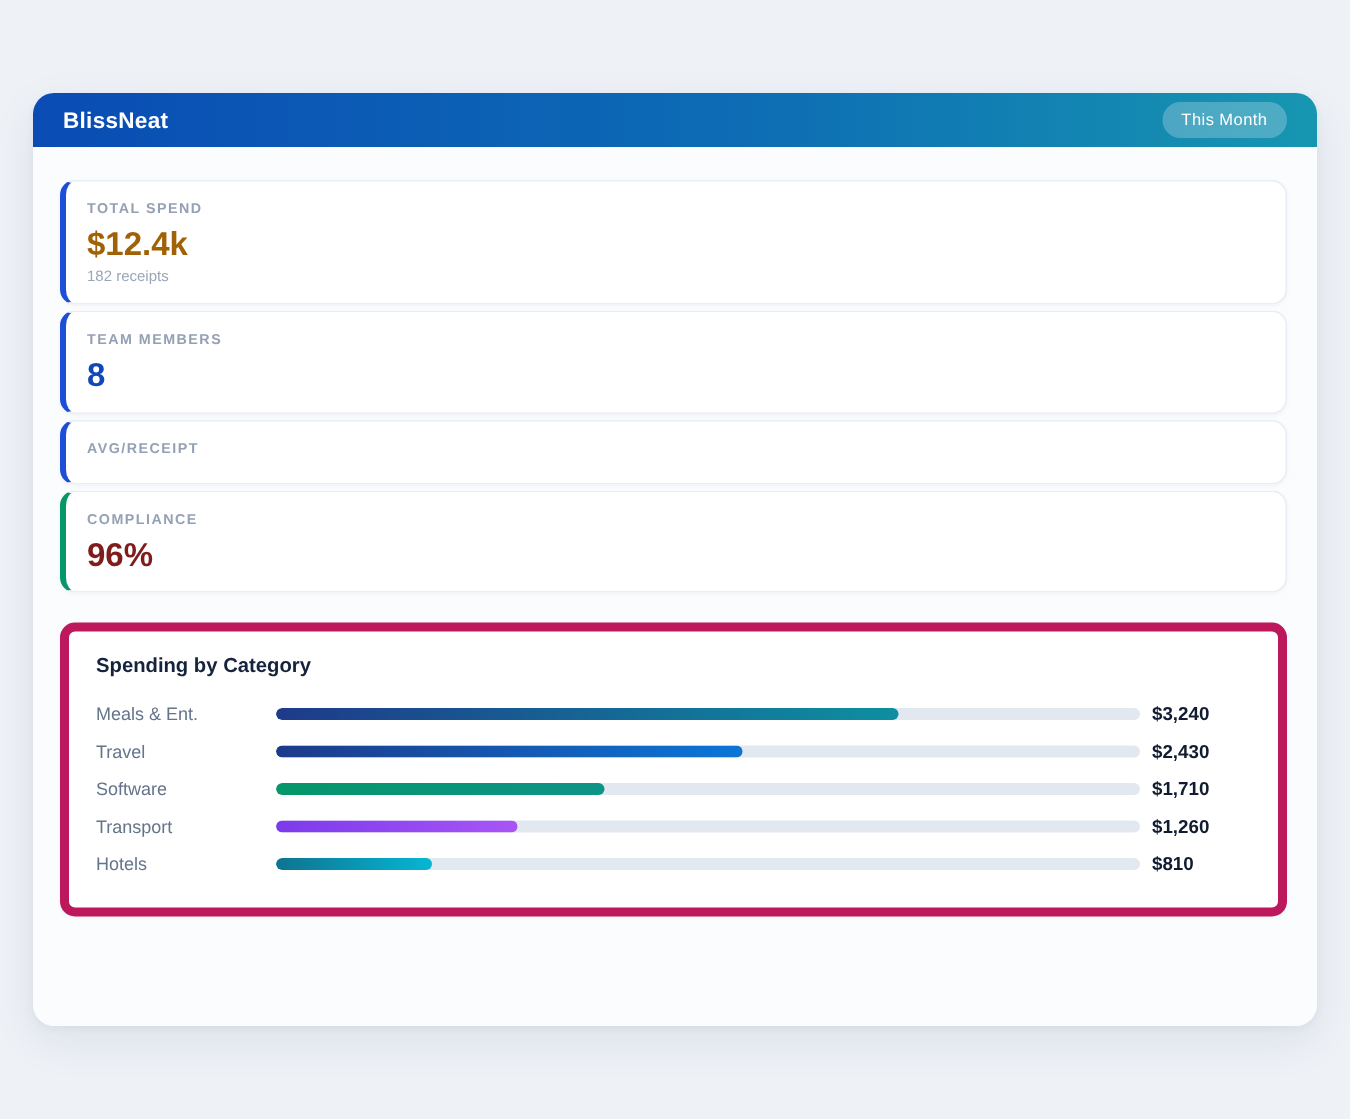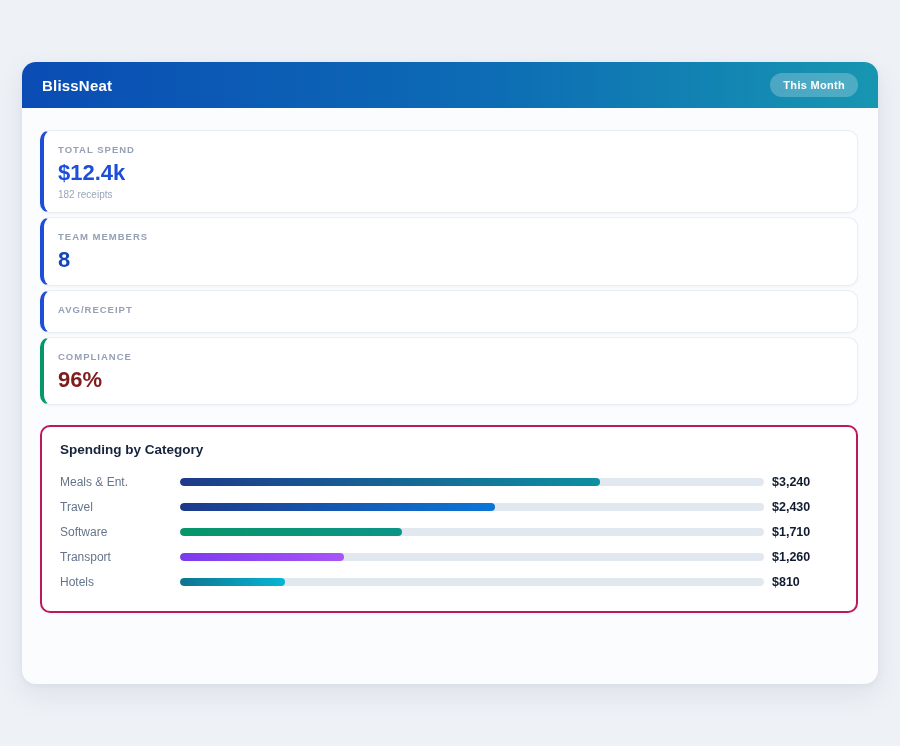"BlissNeat" .header { height: 46px -> 36px }
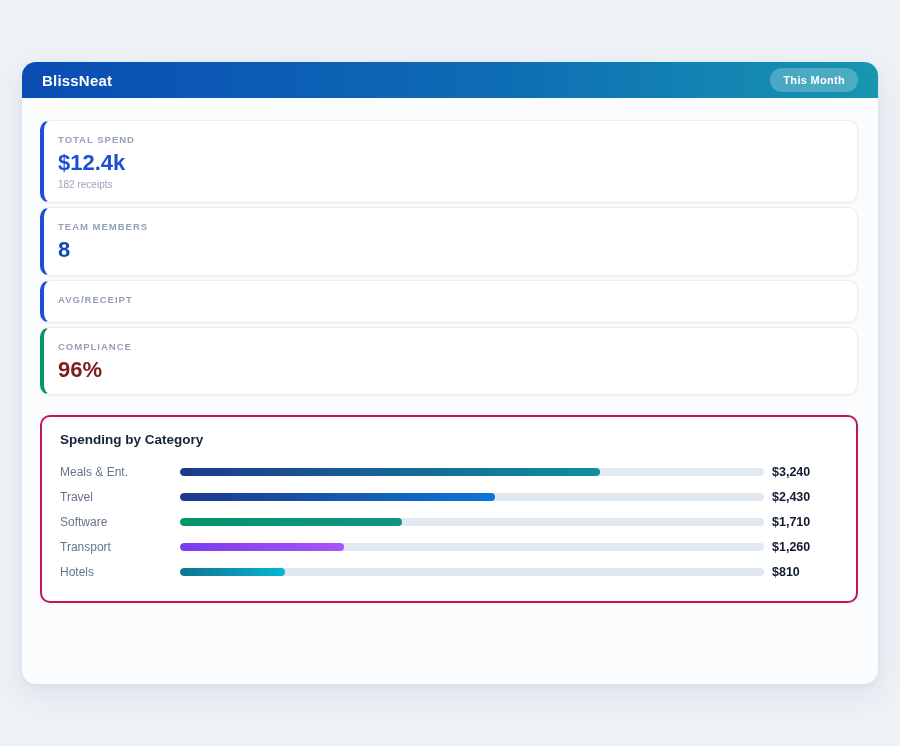"This Month" .badge { font-weight: bold -> normal }
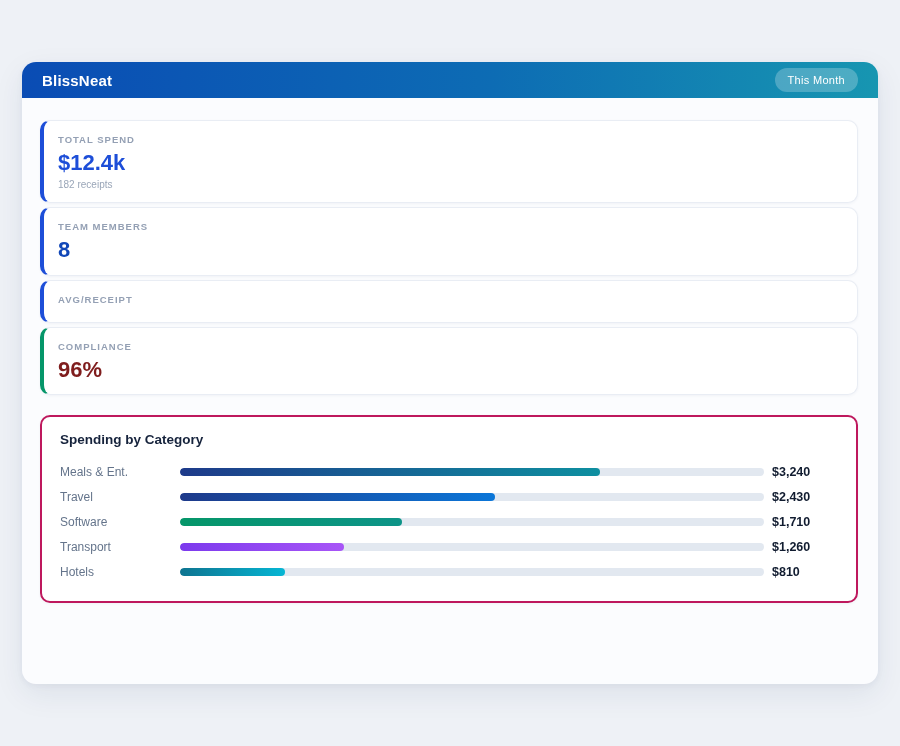"$12.4k" div.stat-value { color: #1d4ed8 -> #a16207 }
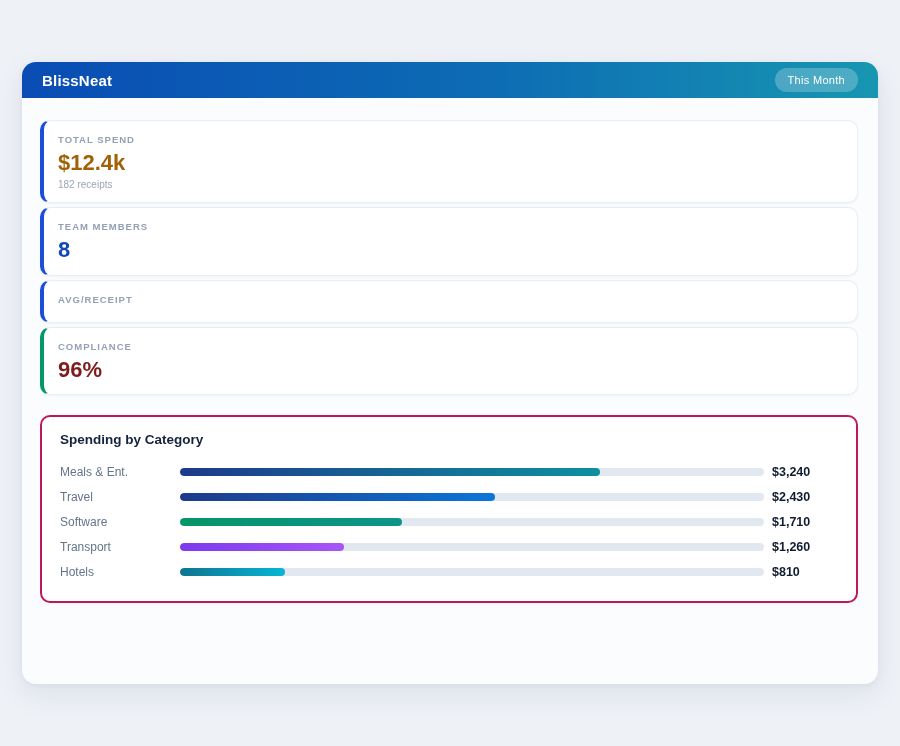"Spending by Category" .spend-card { border: 2px solid #be185d -> 6px solid #be185d }
